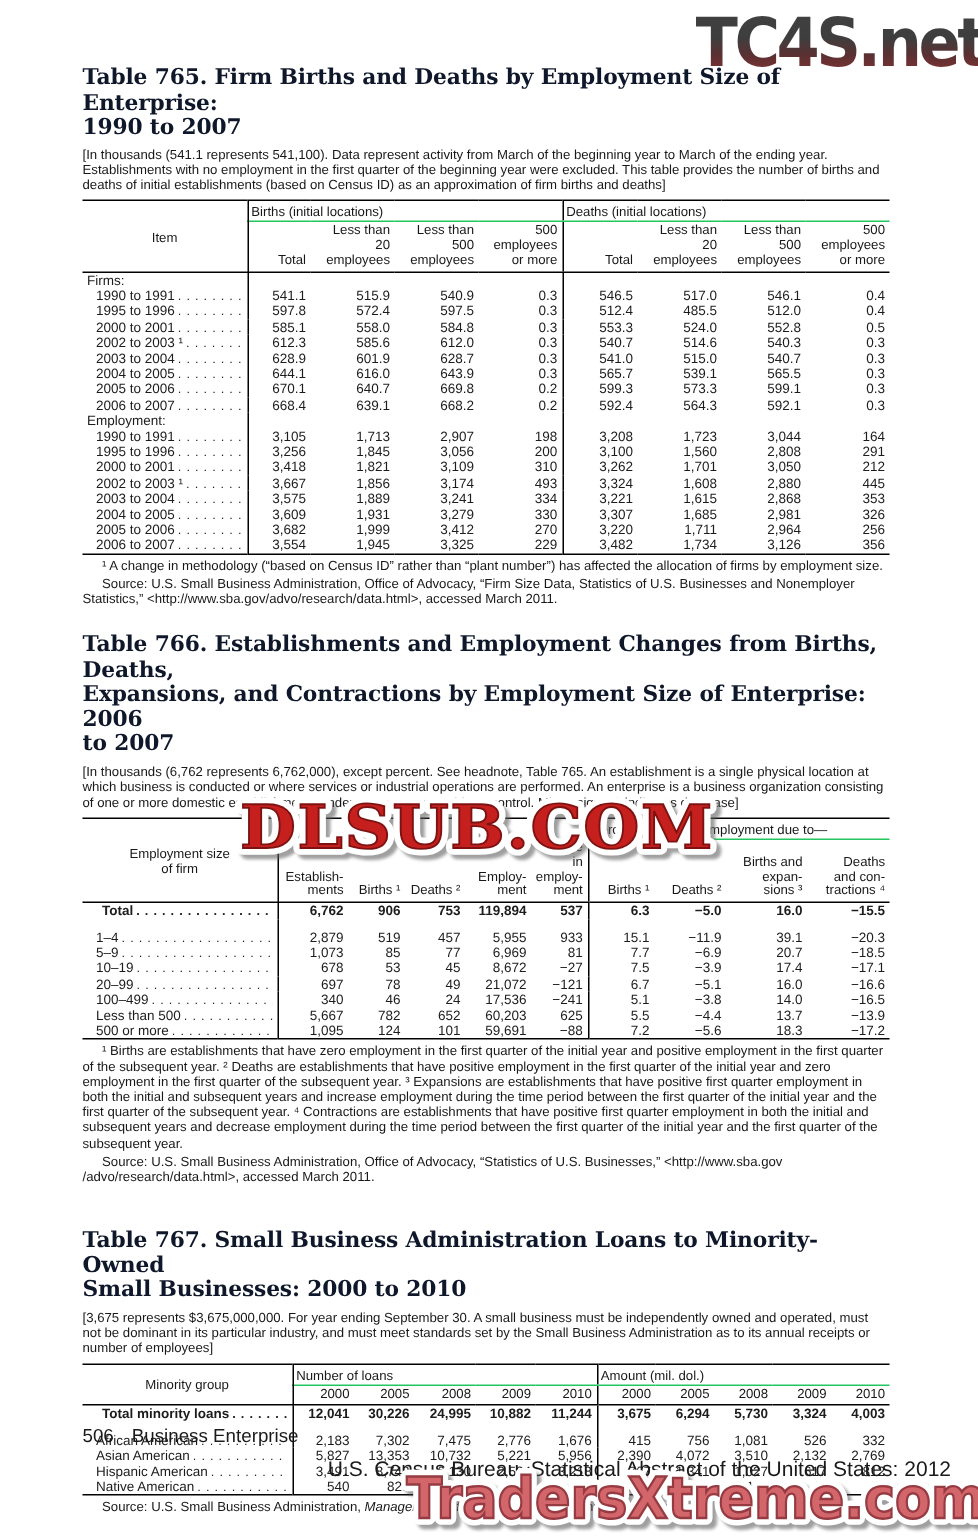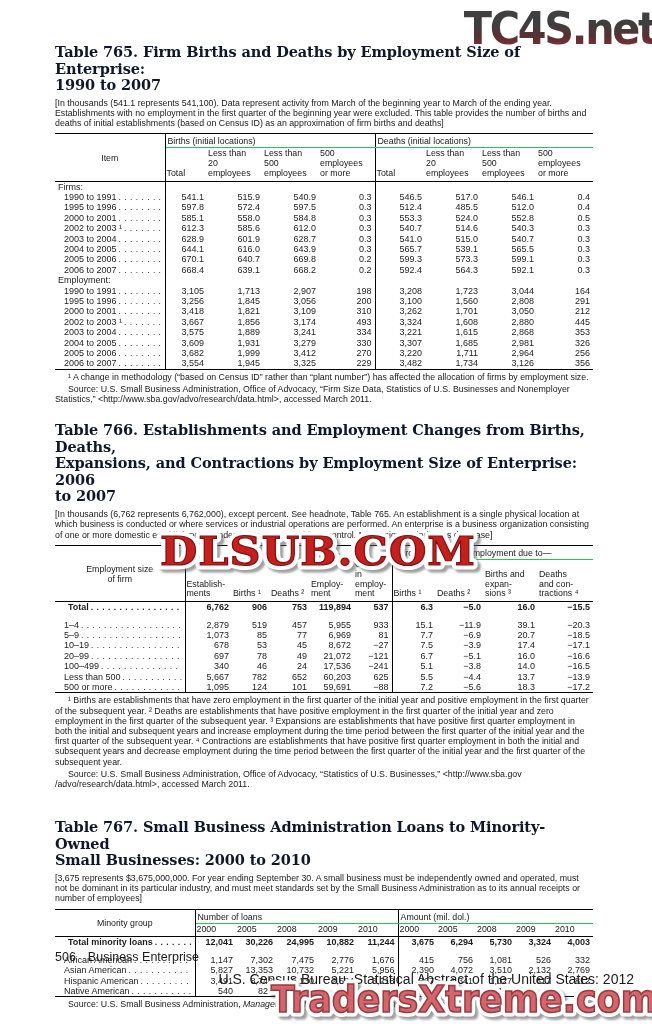"Less than" tr.sub th { text-align: left -> right }
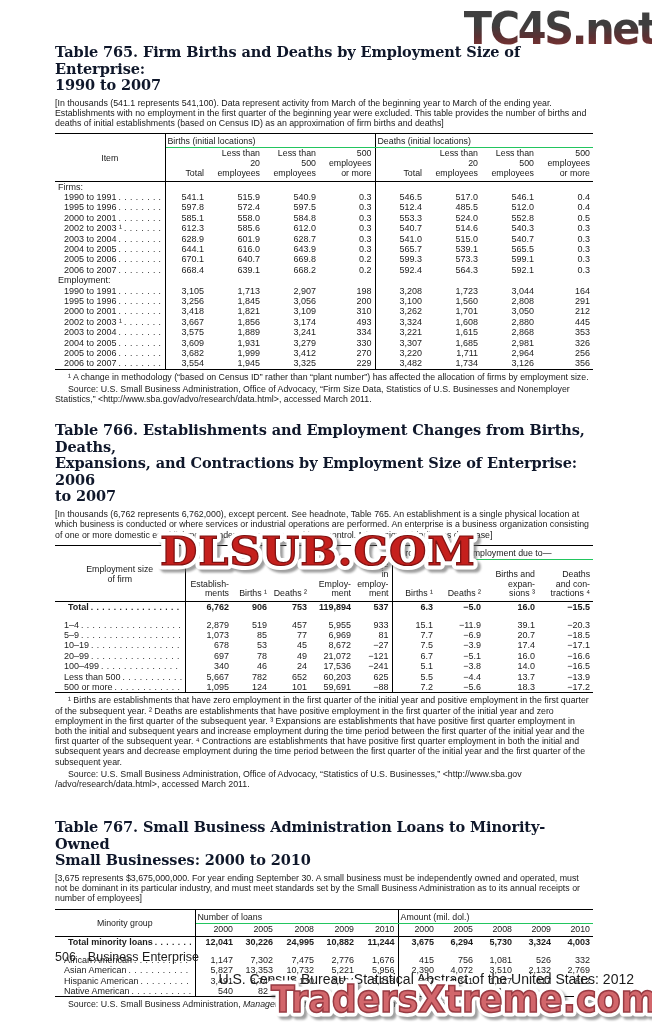"1,147" td.num { text: 1,147 -> 2,183 }
